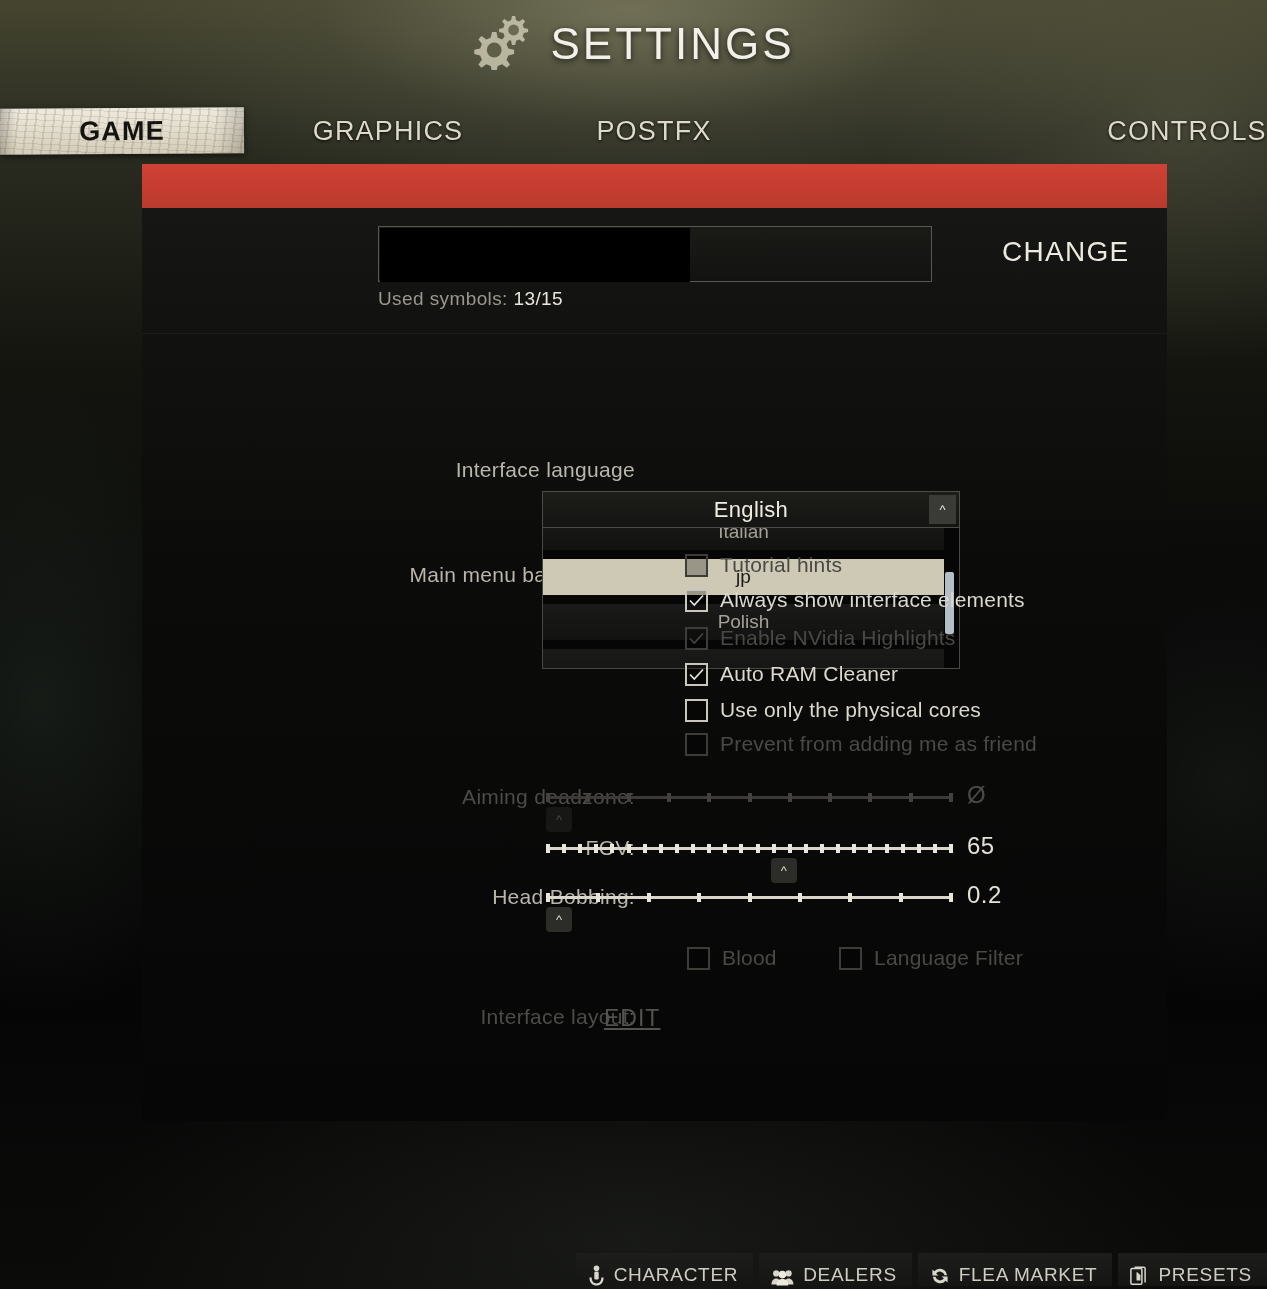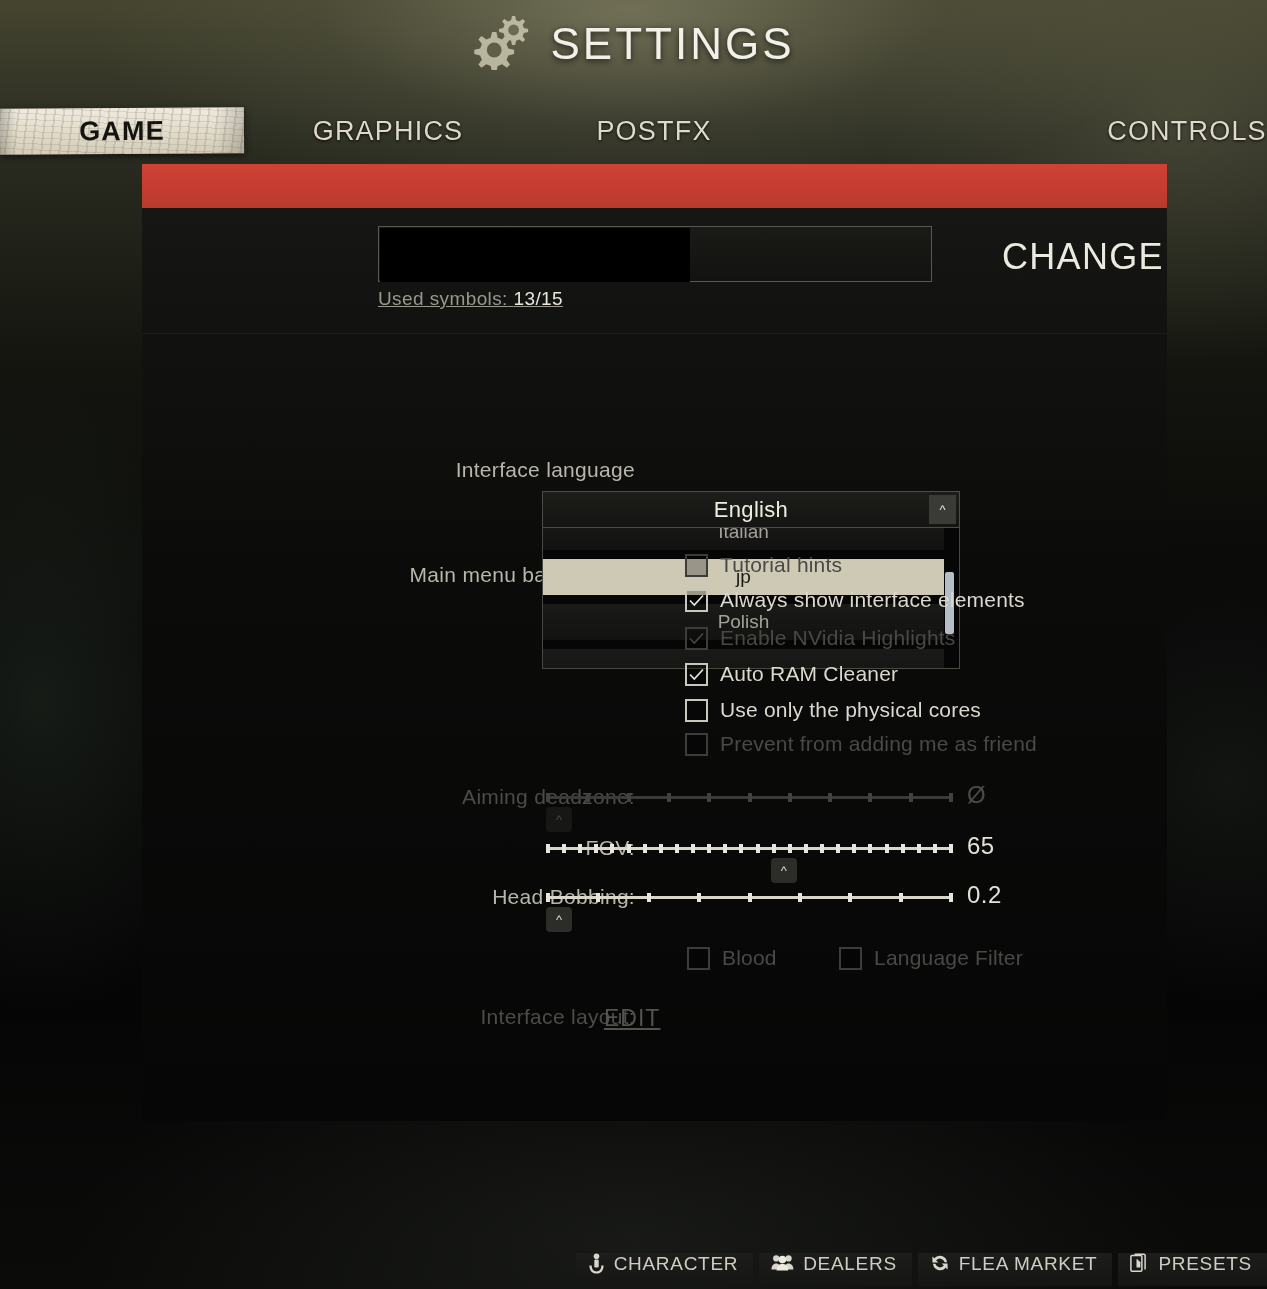"CHANGE" #change-btn { font-size: 36px -> 28px }
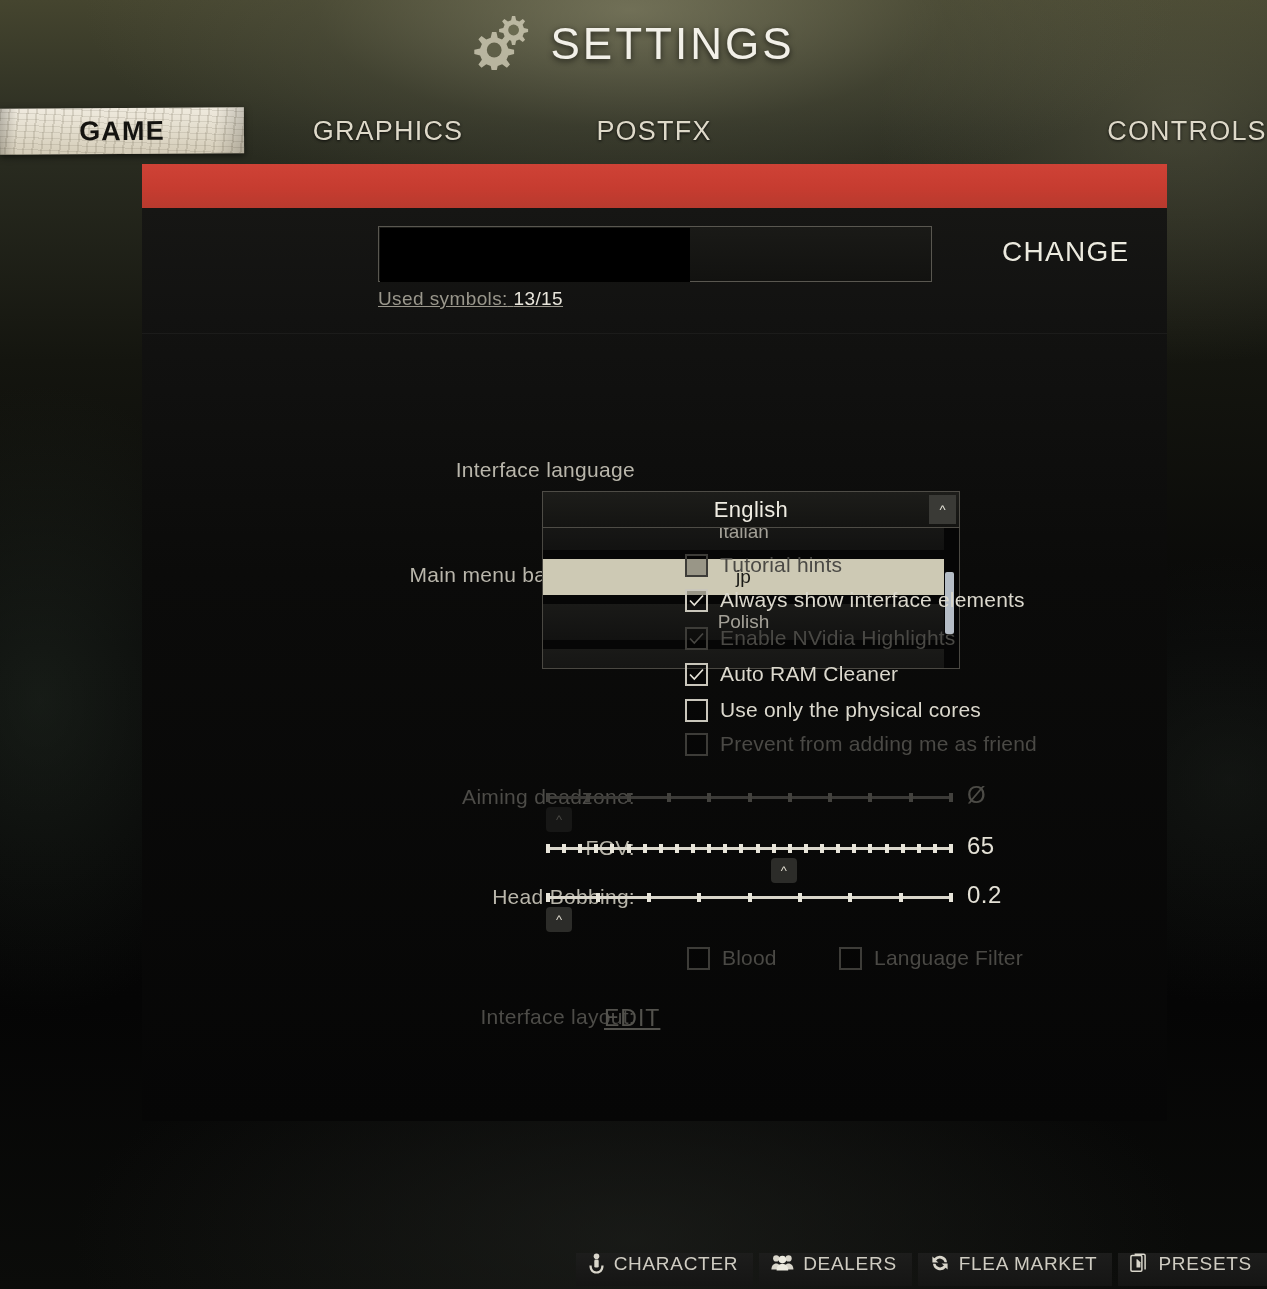"Used symbols: 13/15" #used-symbols { text-decoration: underline -> none }
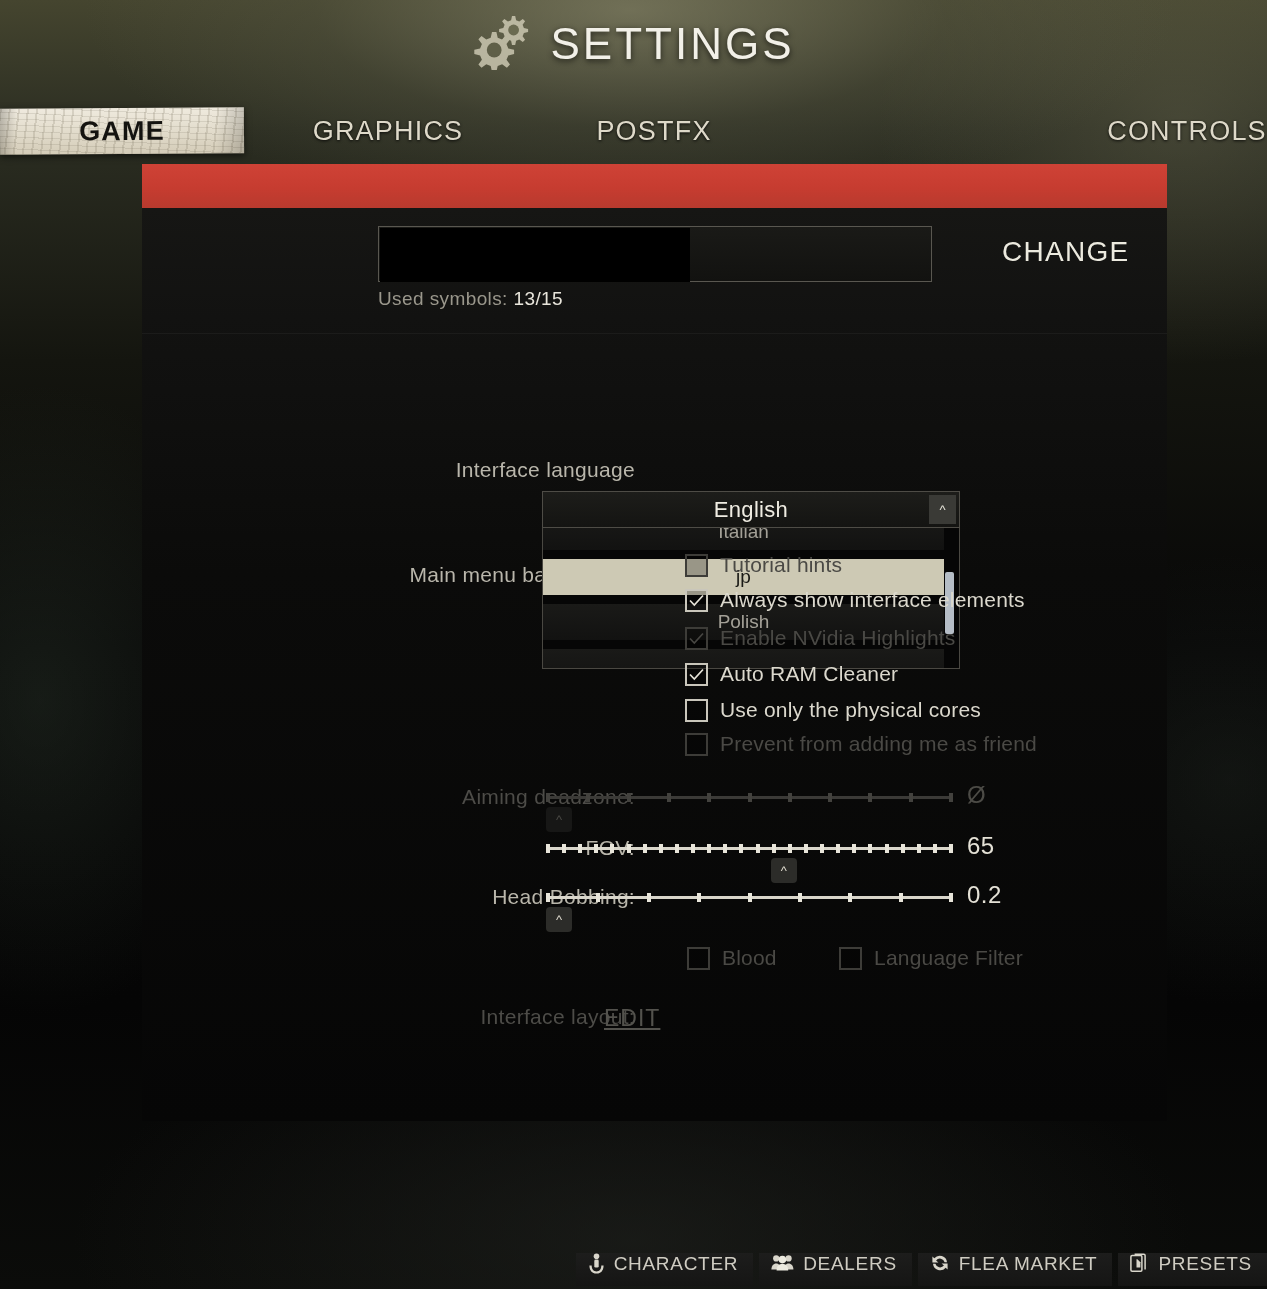"CHARACTER" .navbtn { align-items: flex-start -> flex-end }
